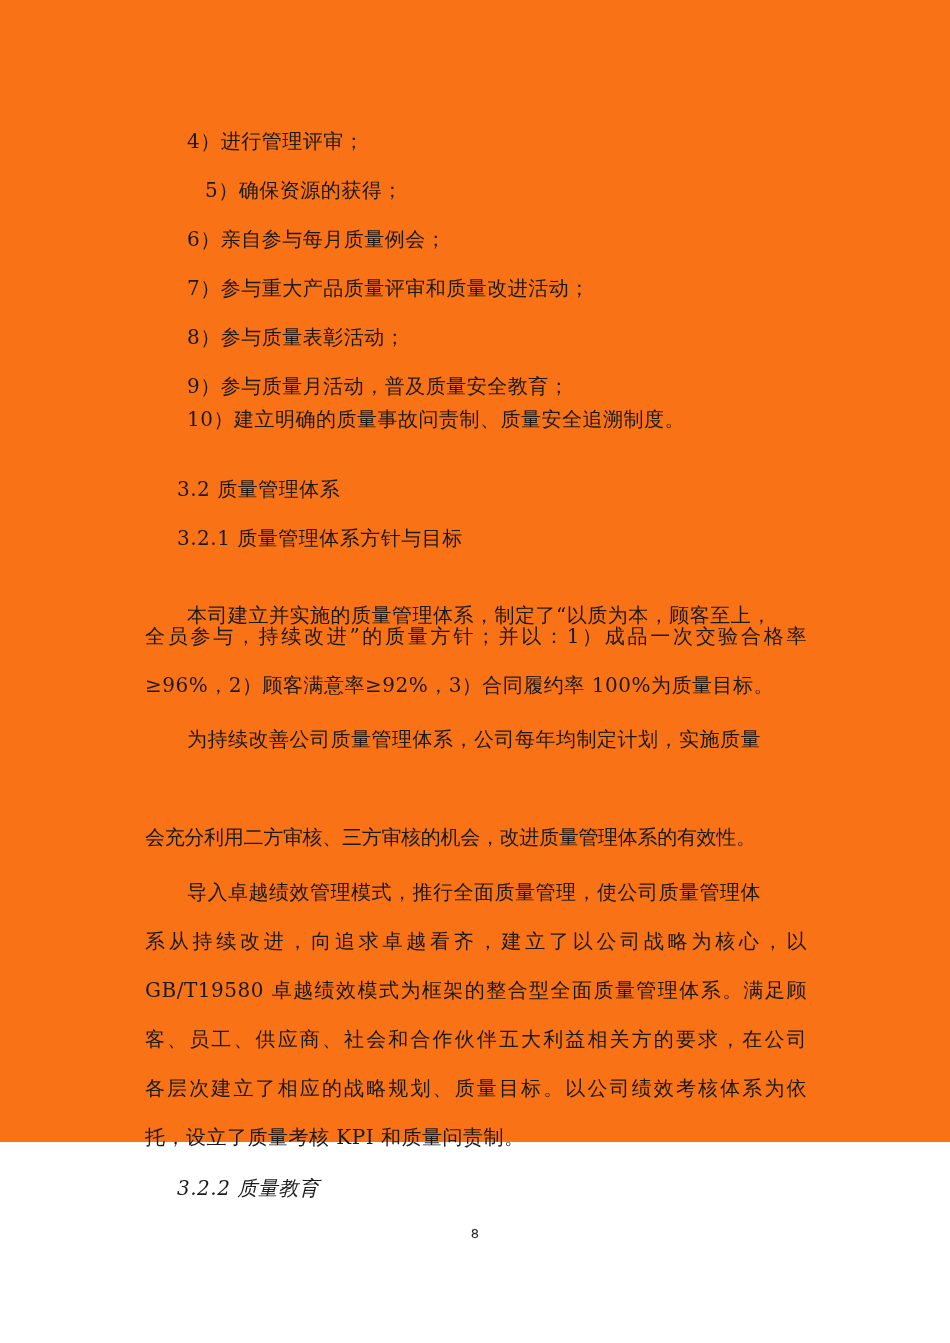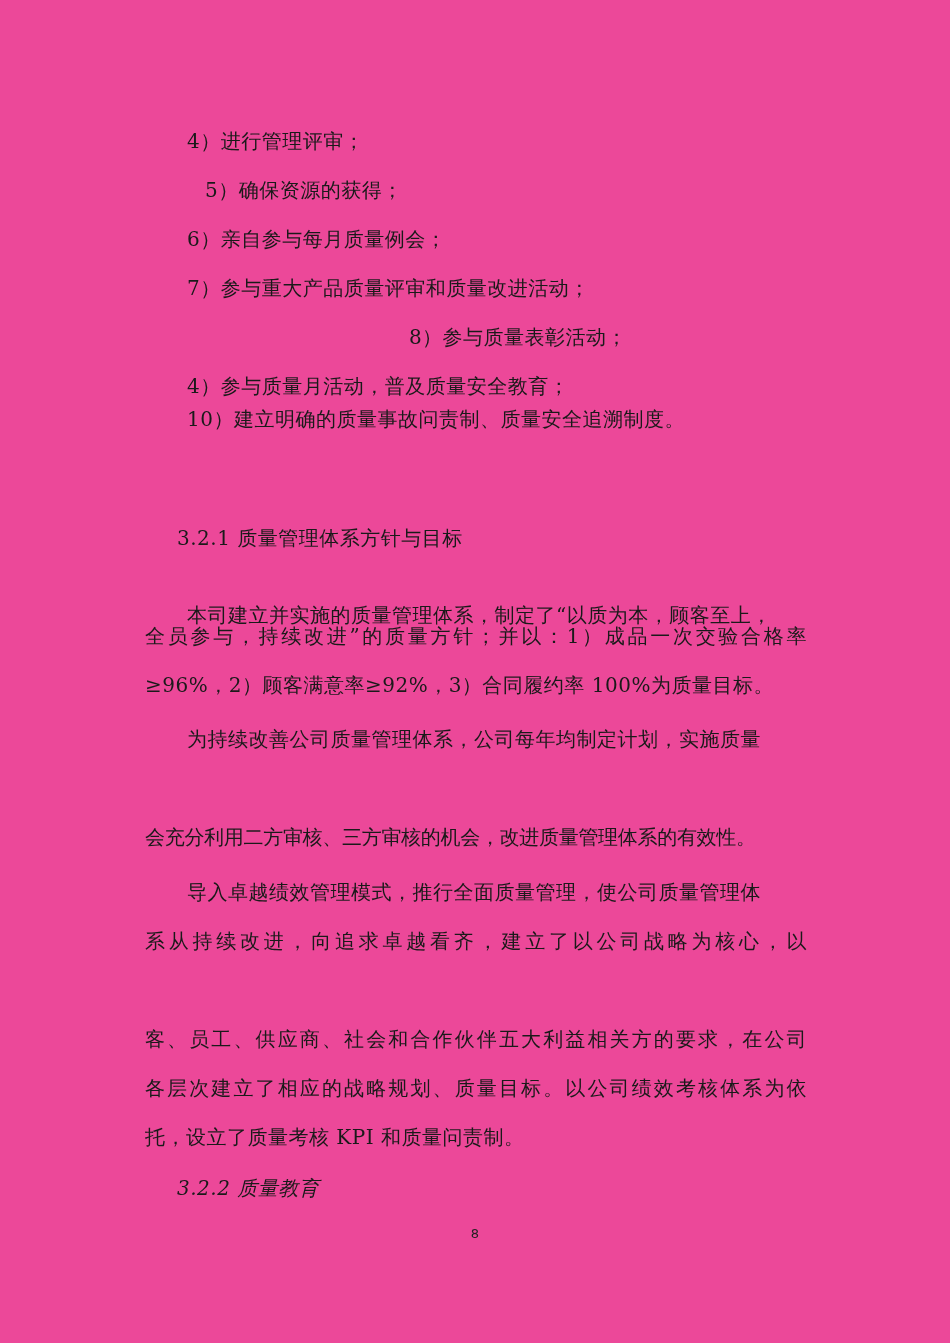"4）进行管理评审；" .page { background: #ec4899 -> #f97316; height: 1343px -> 1142px }
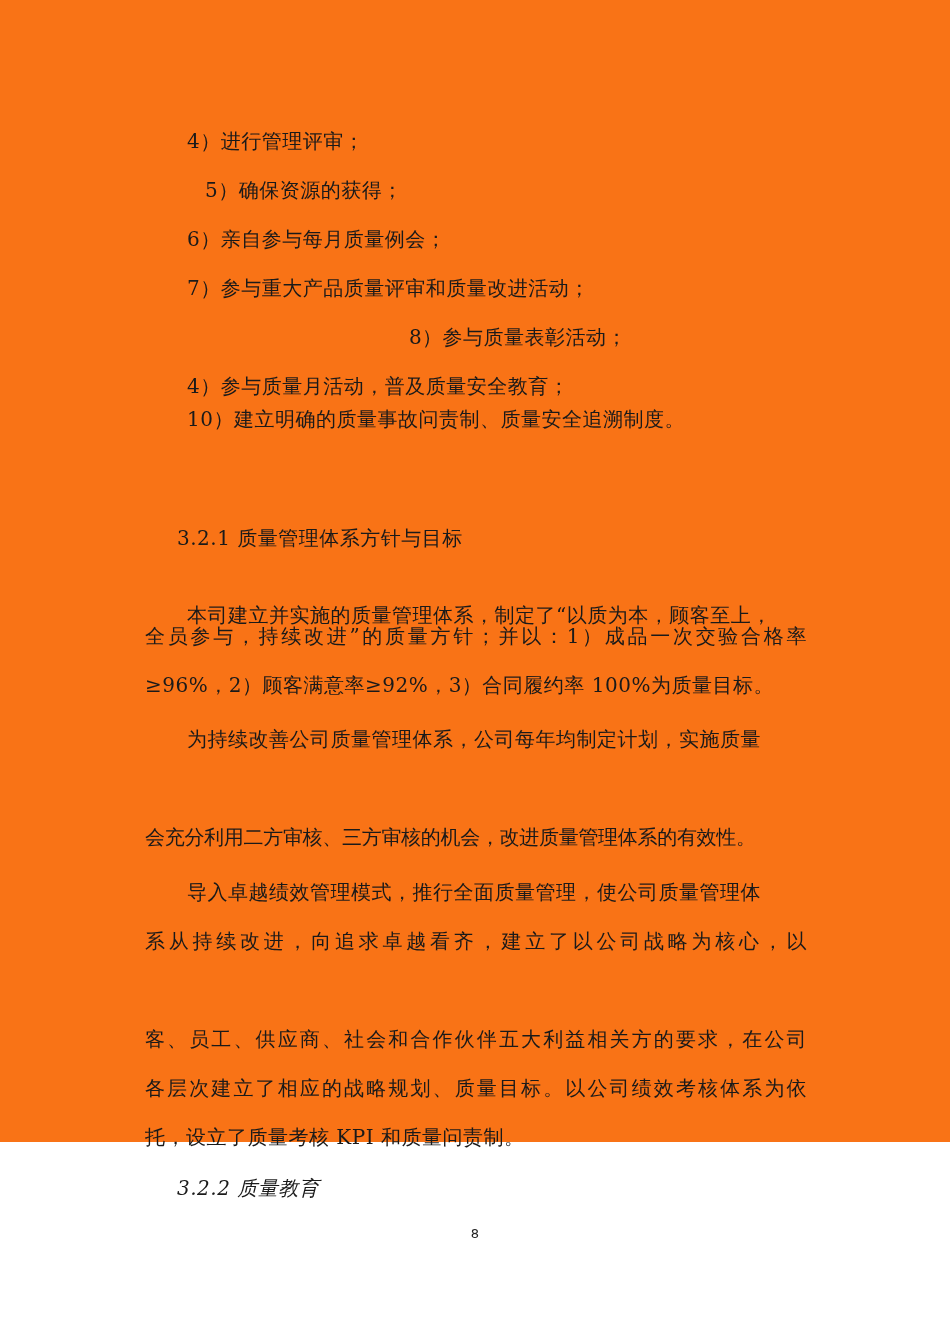"8）参与质量表彰活动；" div.line { text-align: center -> none }
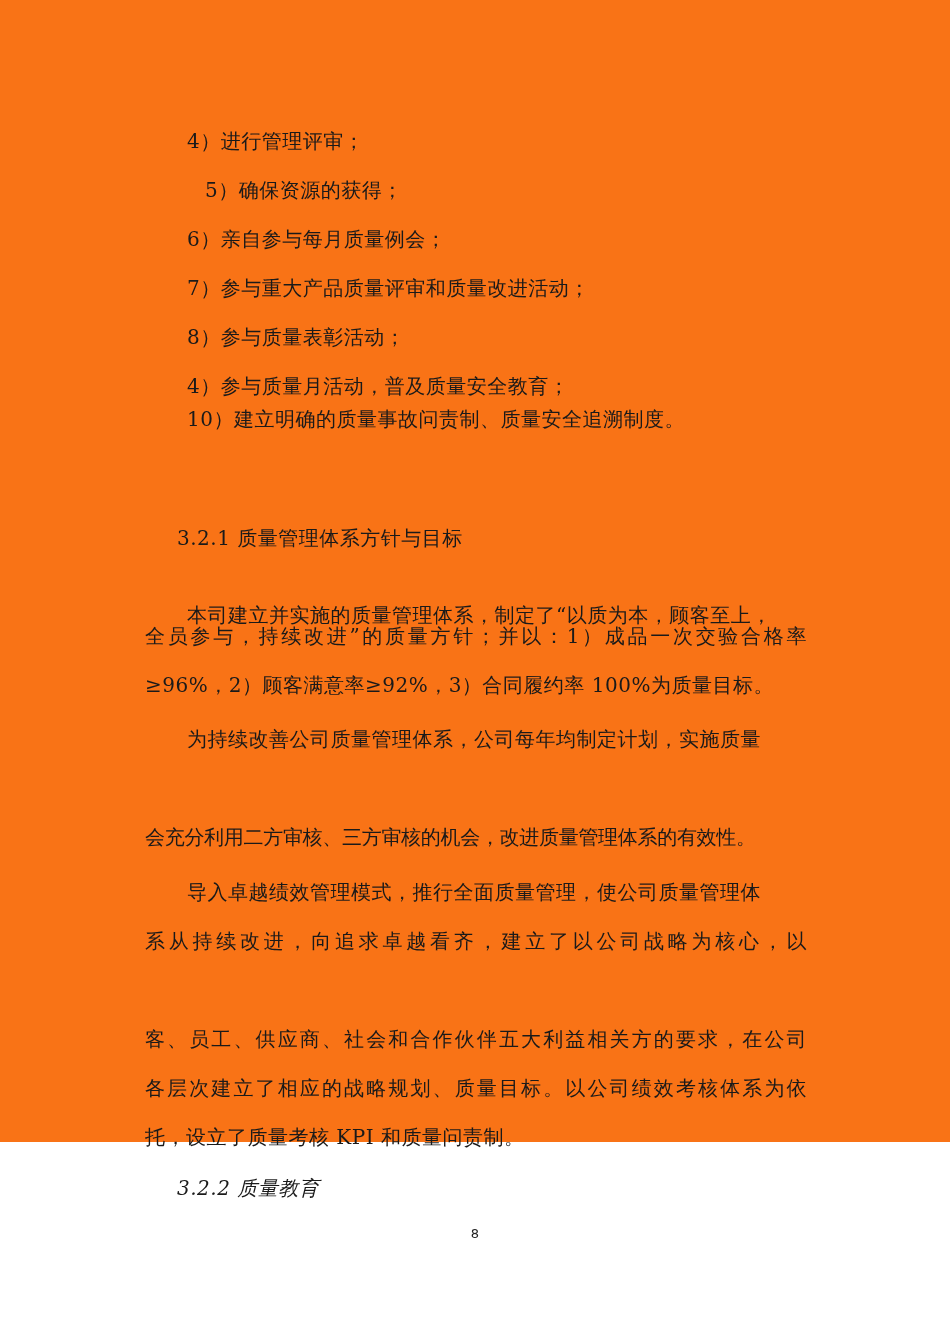"4）参与质量月活动，普及质量安全教育；" div.line { text: 4 -> 9 }
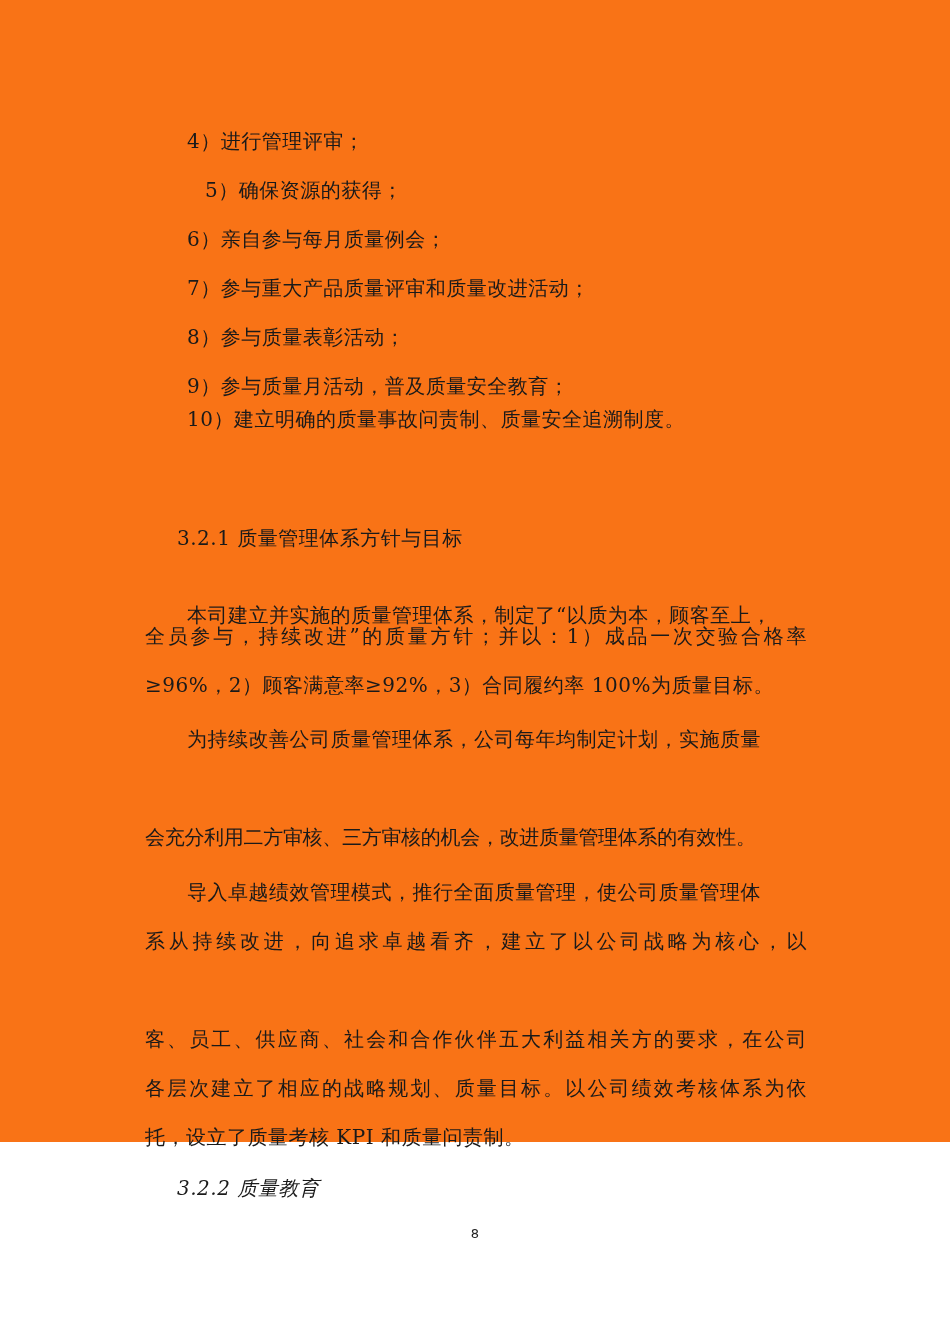"3.2 质量管理体系" div.line { html: none -> <div>3.2 质量管理体系</div> }
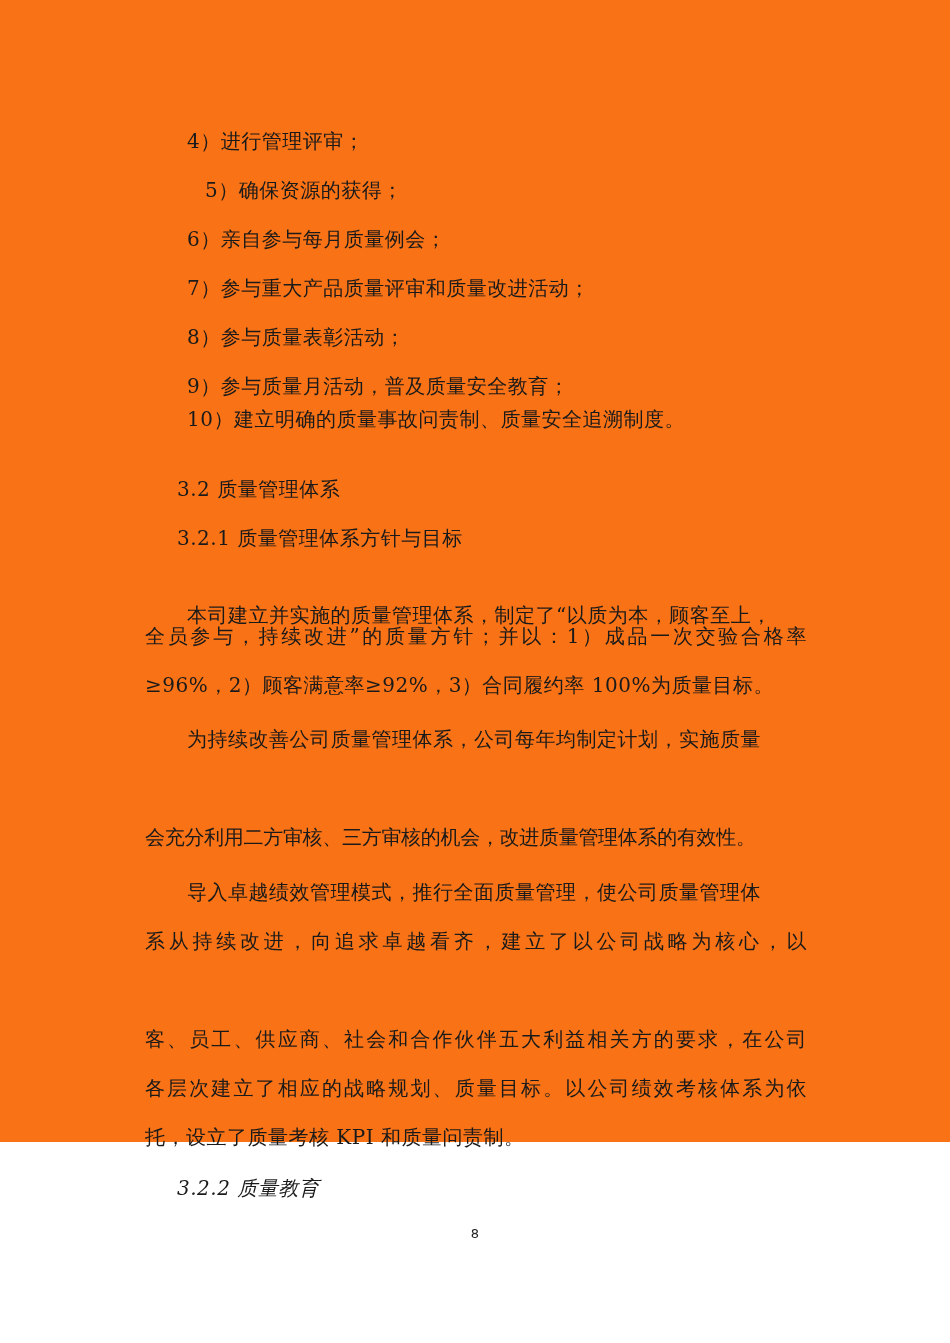"GB/T19580 卓越绩效模式为框架的整合型全面质量管理体系。满足顾" div.line { html: none -> <div>GB/T19580 卓越绩效模式为框架的整合型全面质量管理体系。满足顾</div> }
